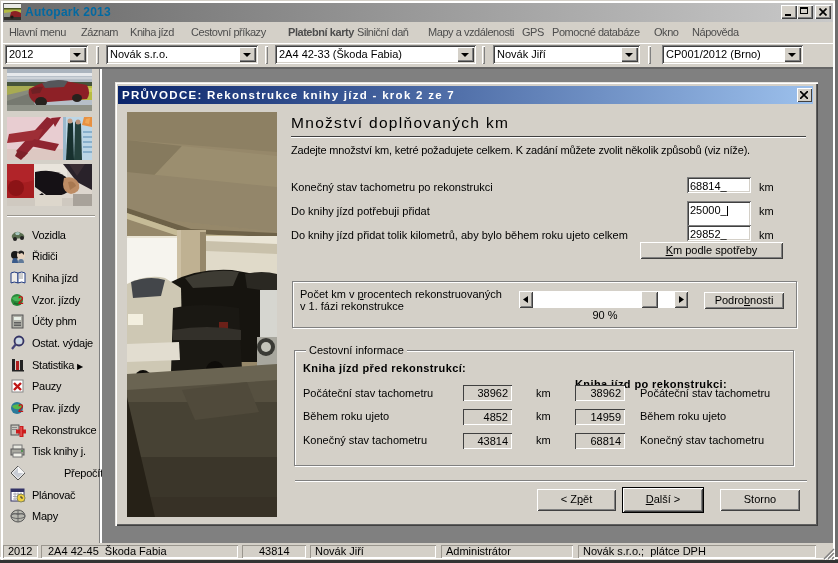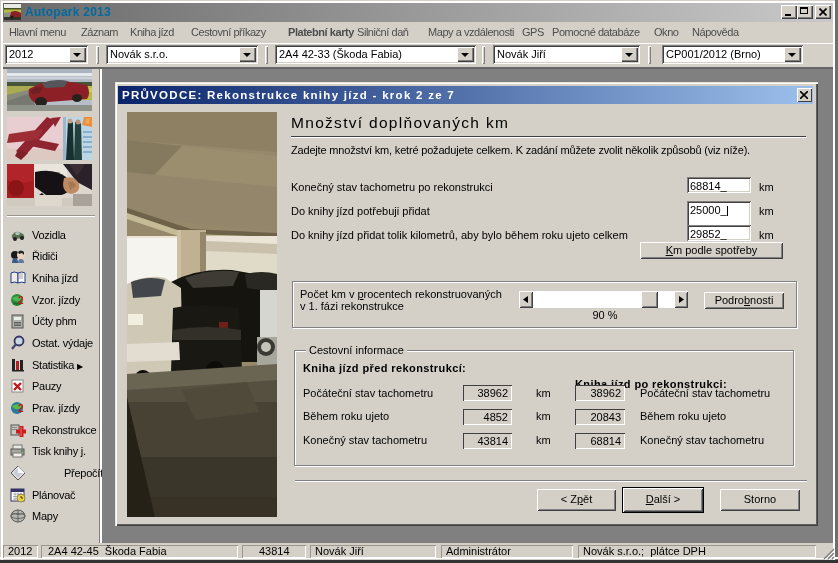"20843" div.abs { text: 20843 -> 14959 }
